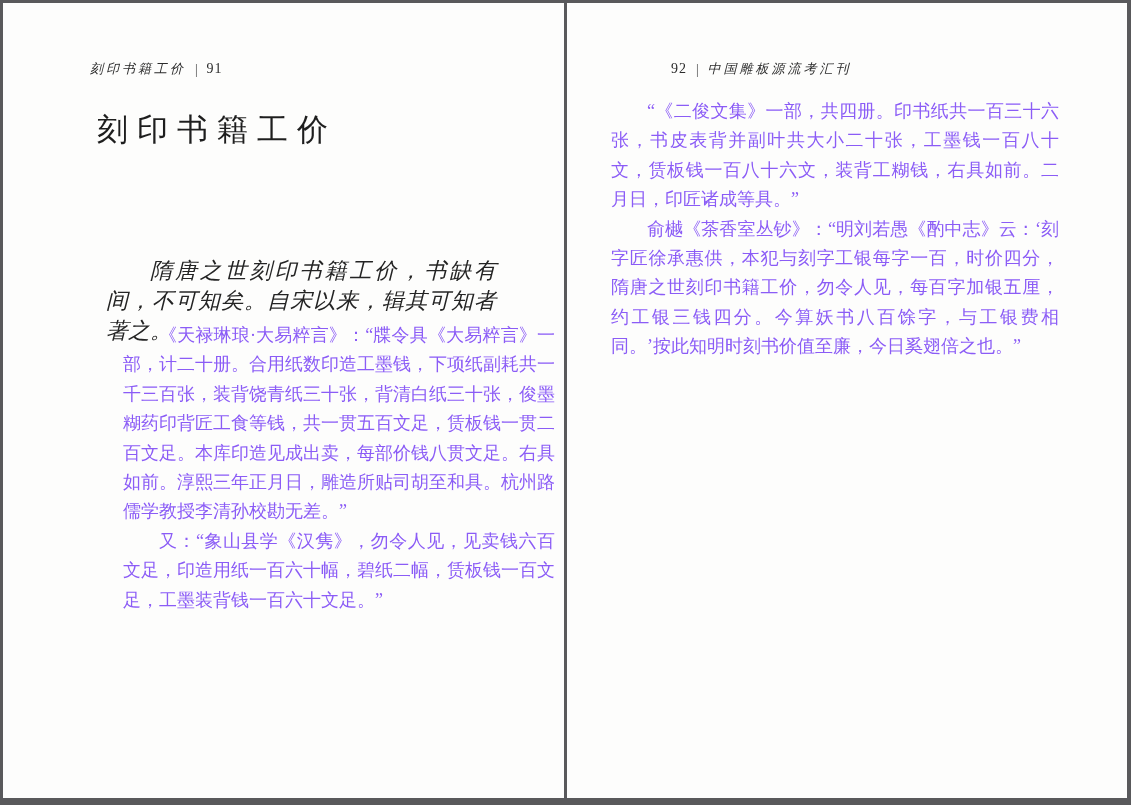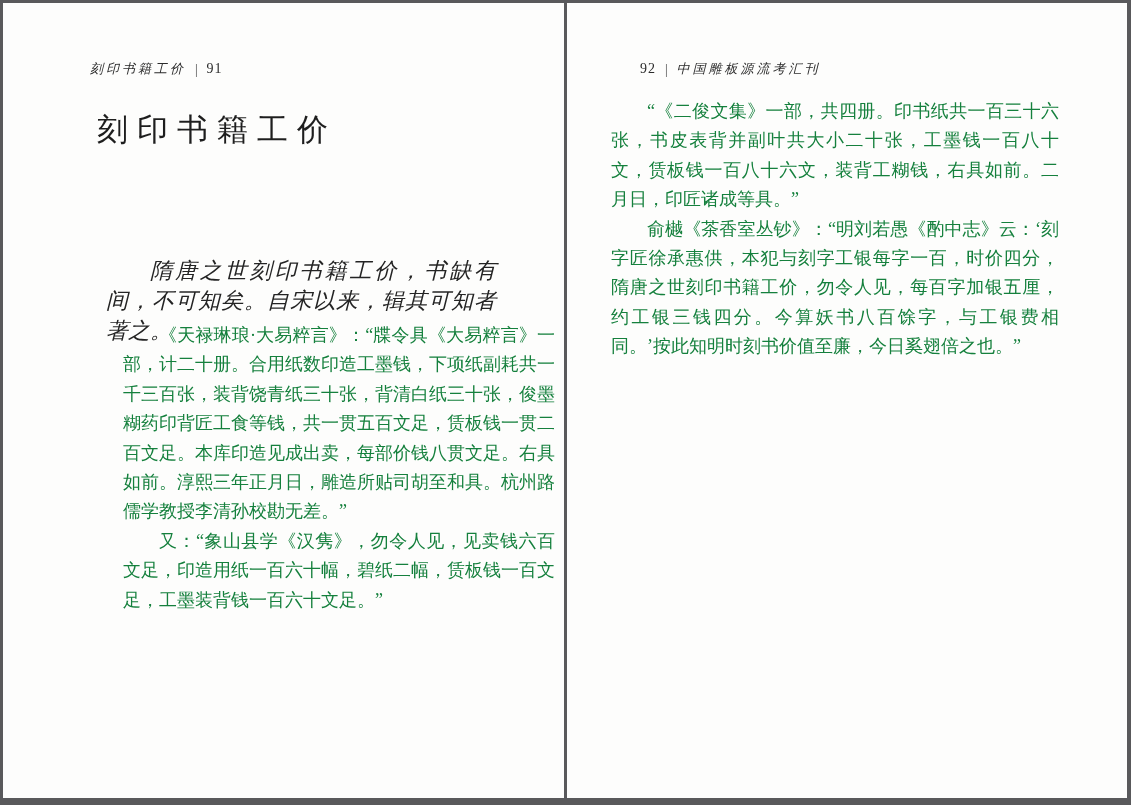"92 | 中国雕板源流考汇刊" .running-head.right { left: 607px -> 638px }
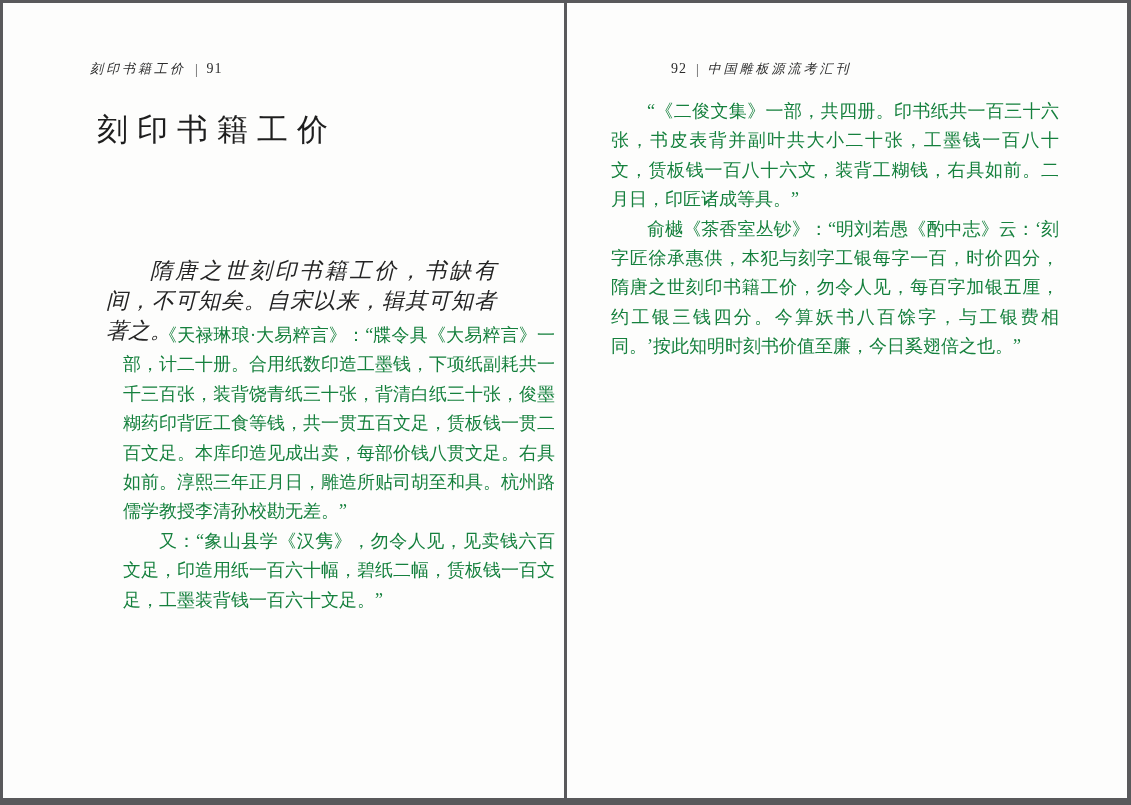"“《二俊文集》一部，共四册。印书纸共一百三十六张，书皮表背并副叶共大小二十张，工" .body-col { color: #15803d -> #8b5cf6 }
